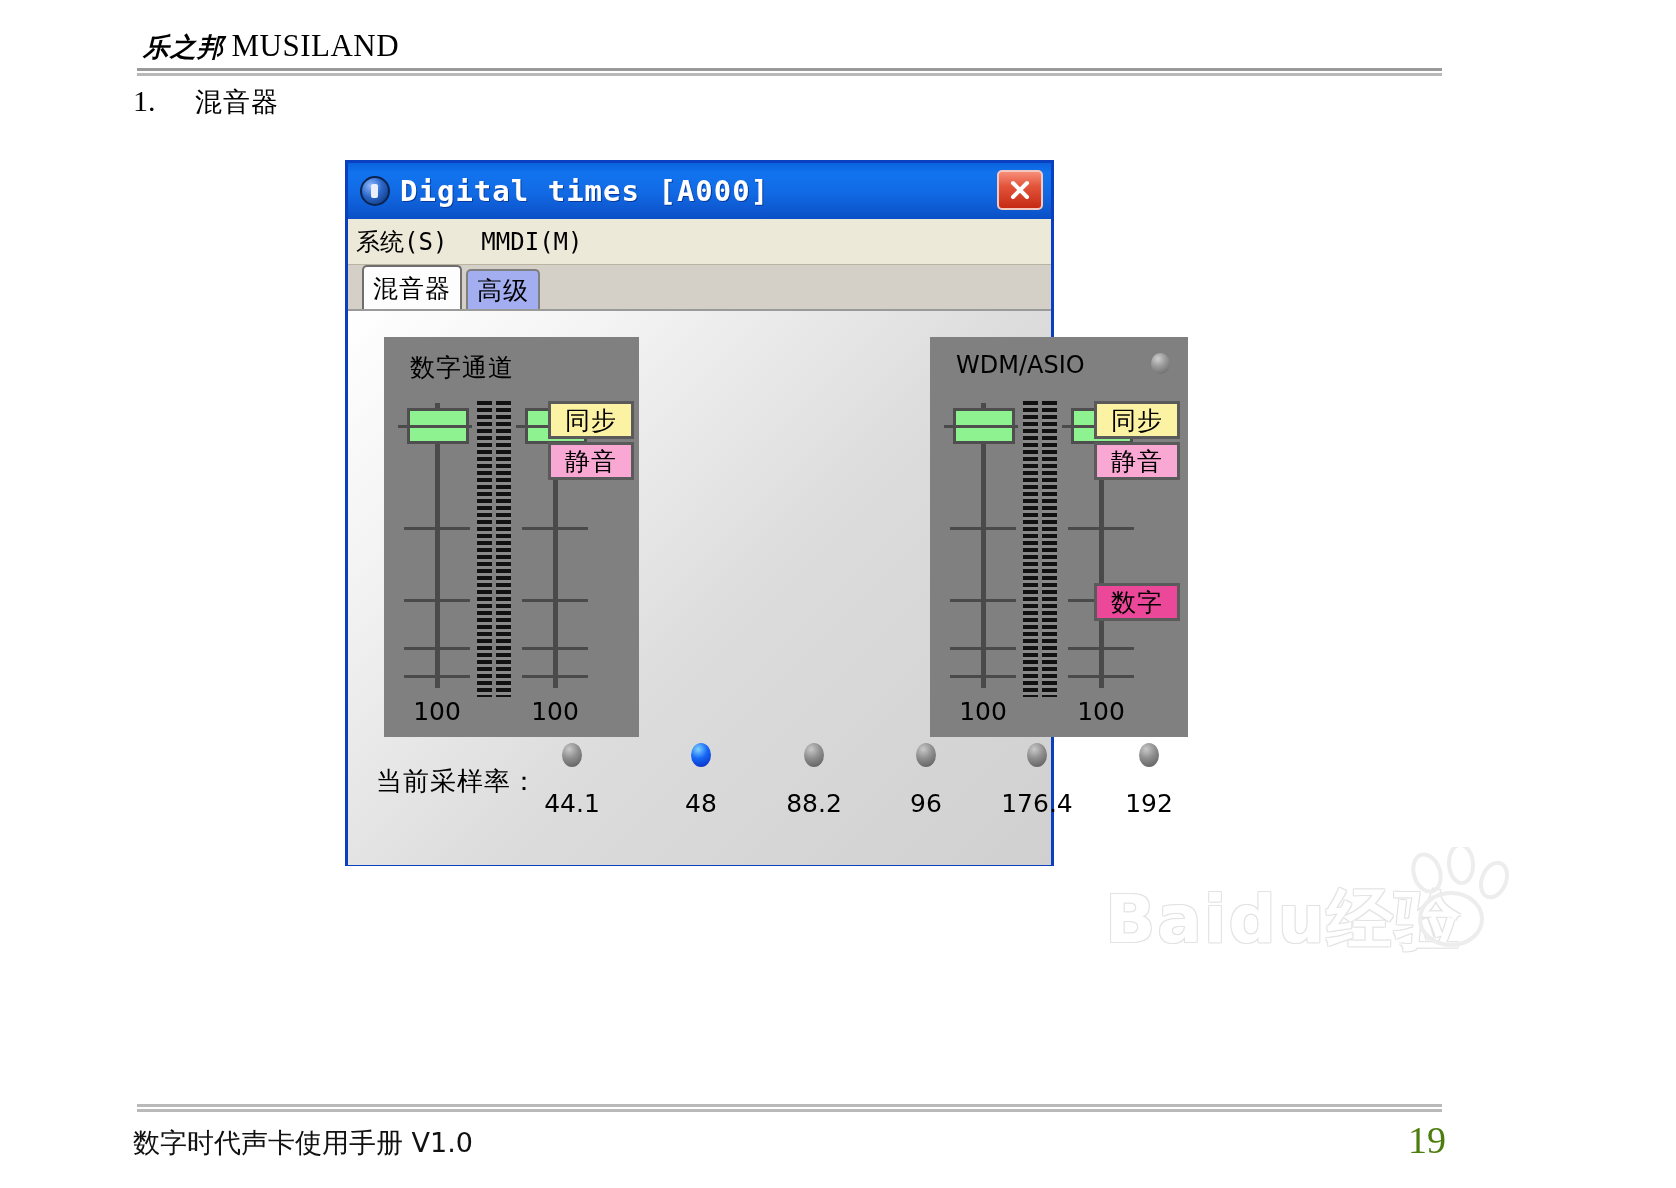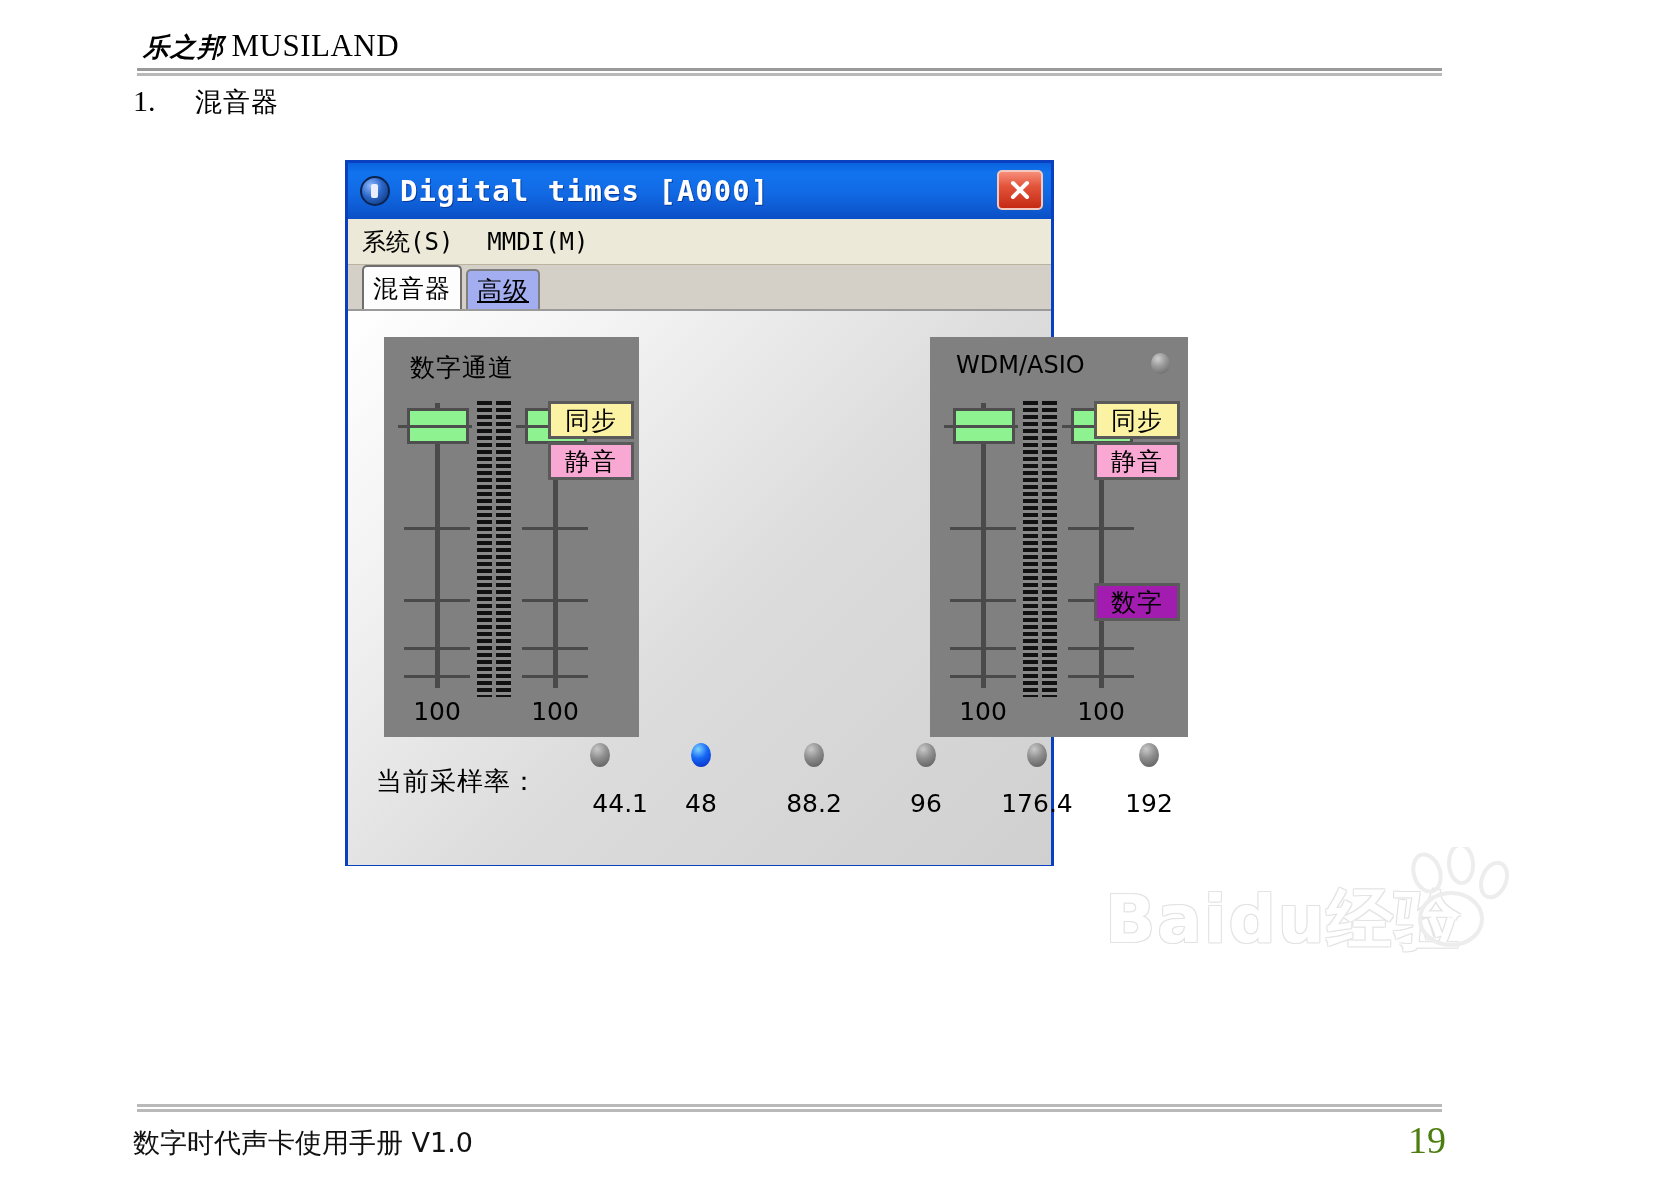"系统(S)" .menubar { padding-left: 14px -> 8px }
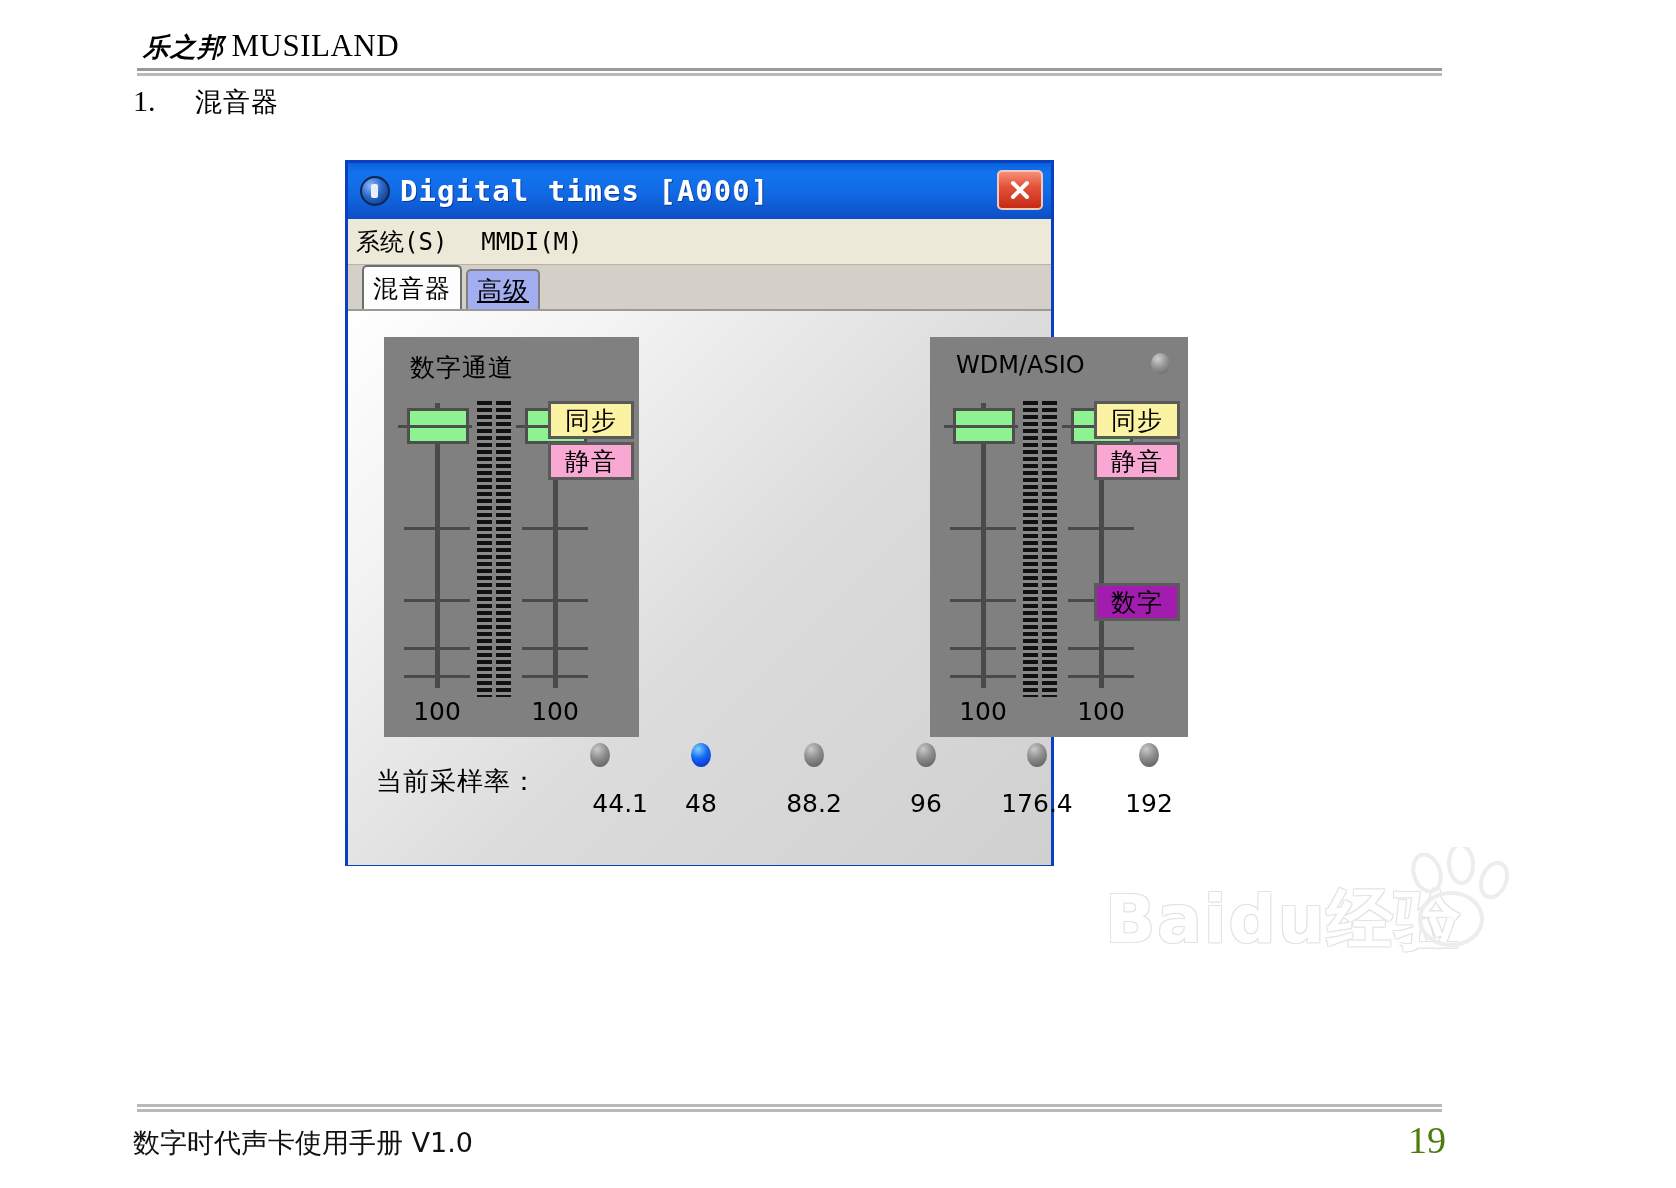"高级" .tab.inactive { text-decoration: underline -> none }
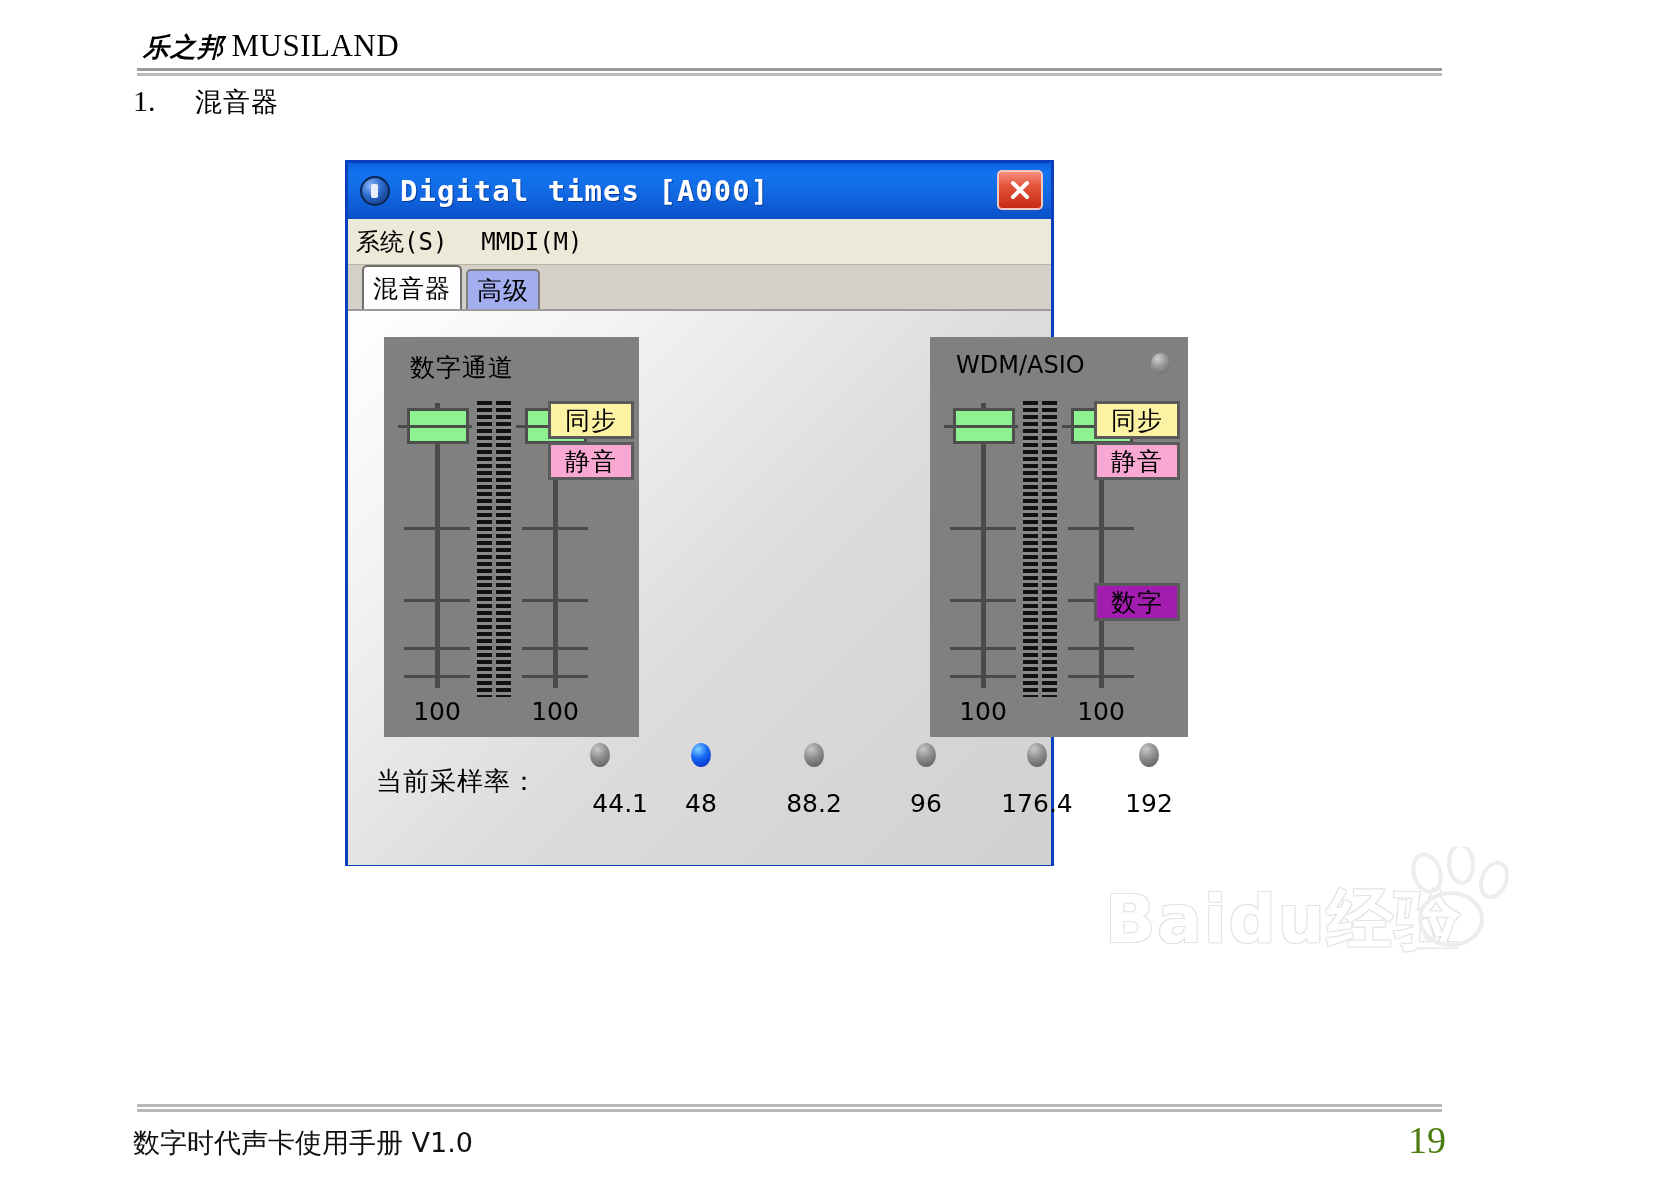"数字" .panel-btn.digital { background: #a21caf -> #ec4899 }
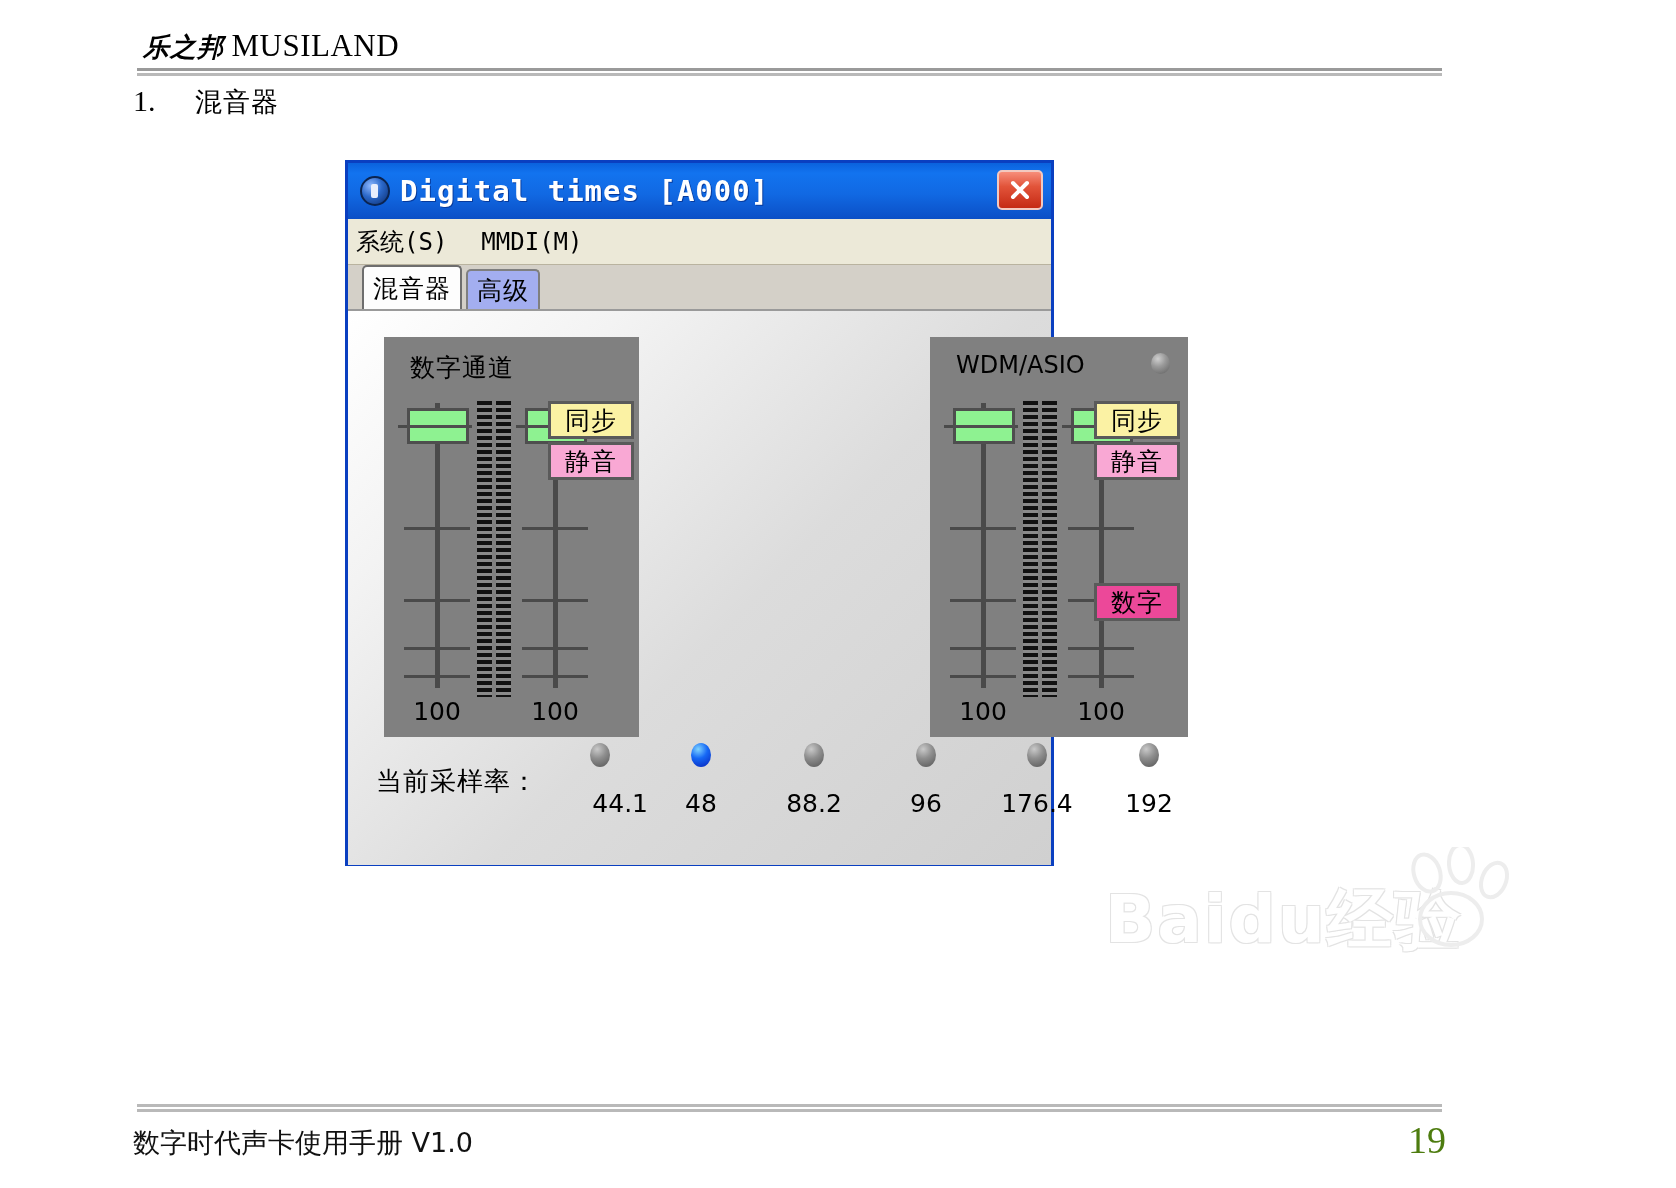"44.1" div.srate-item { left: 204px -> 176px; text-align: right -> none }
